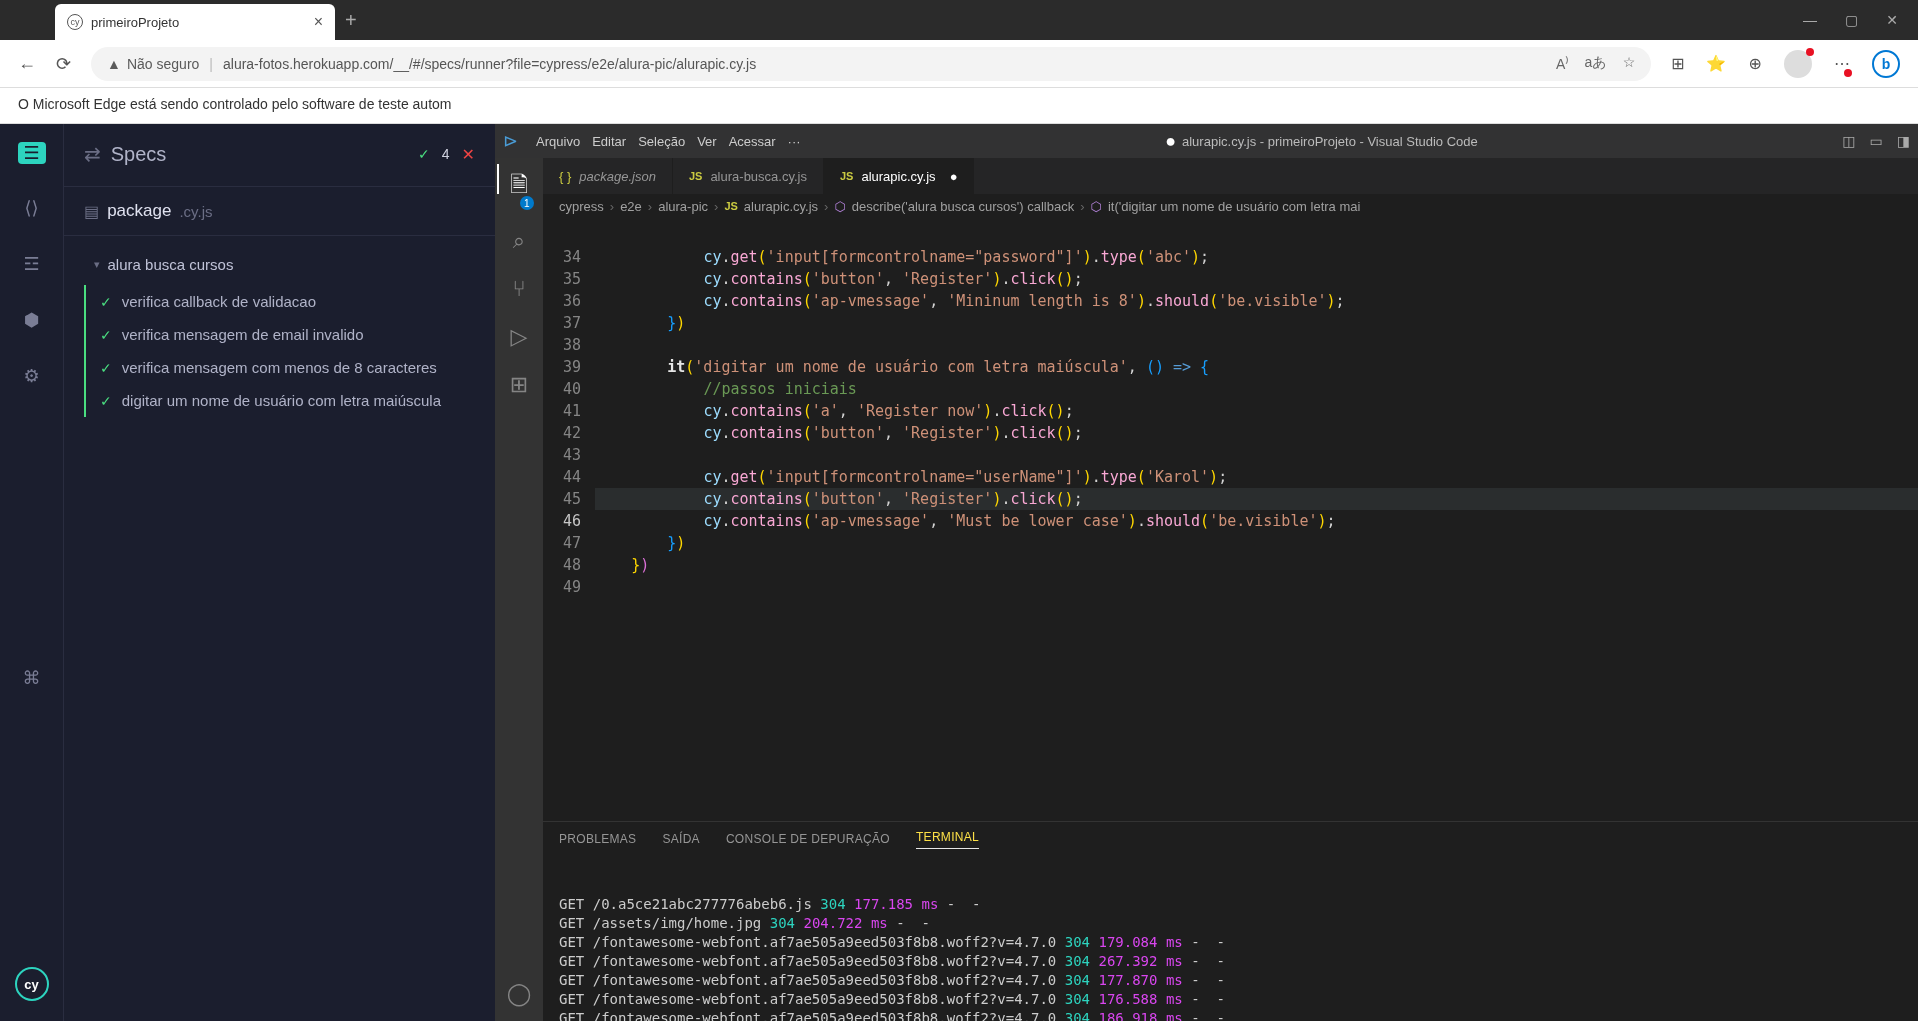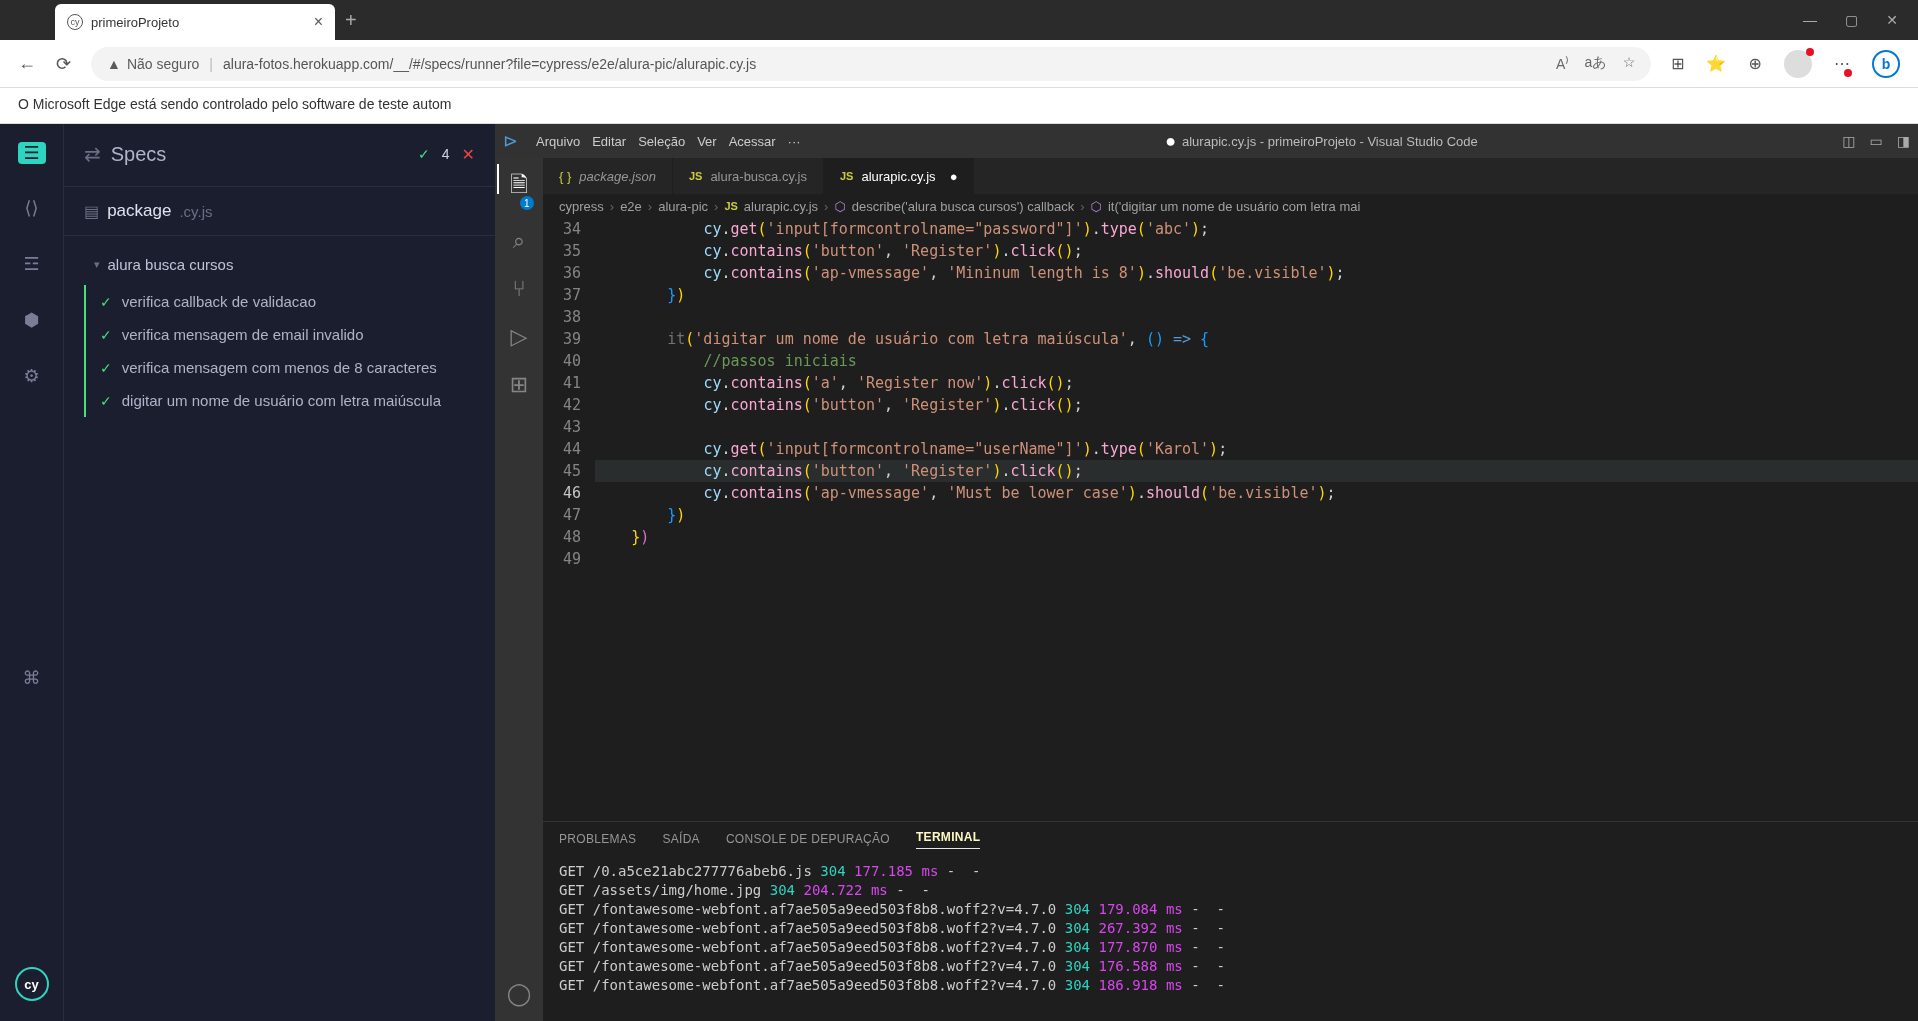"34" .vsc-code { margin-top: none -> 28px }
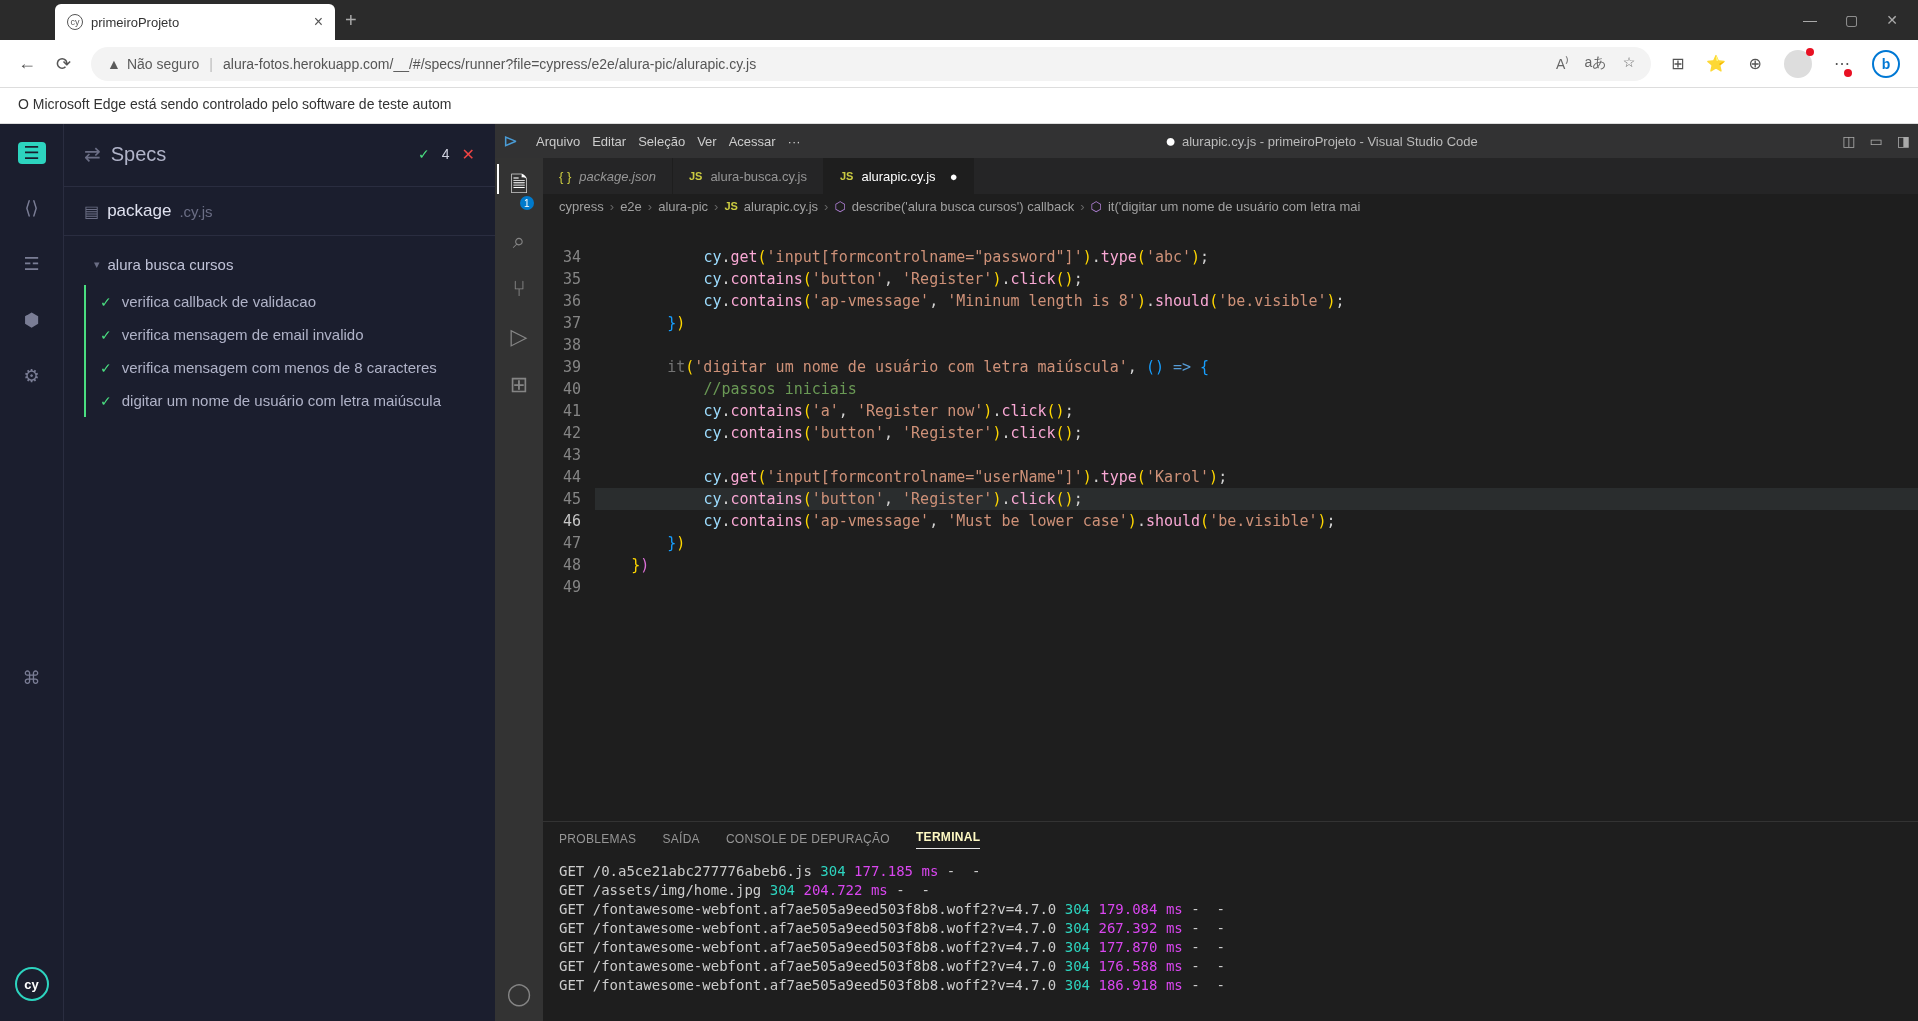"it" .tok-it { color: #737373 -> #e5e5e5; font-weight: none -> bold }
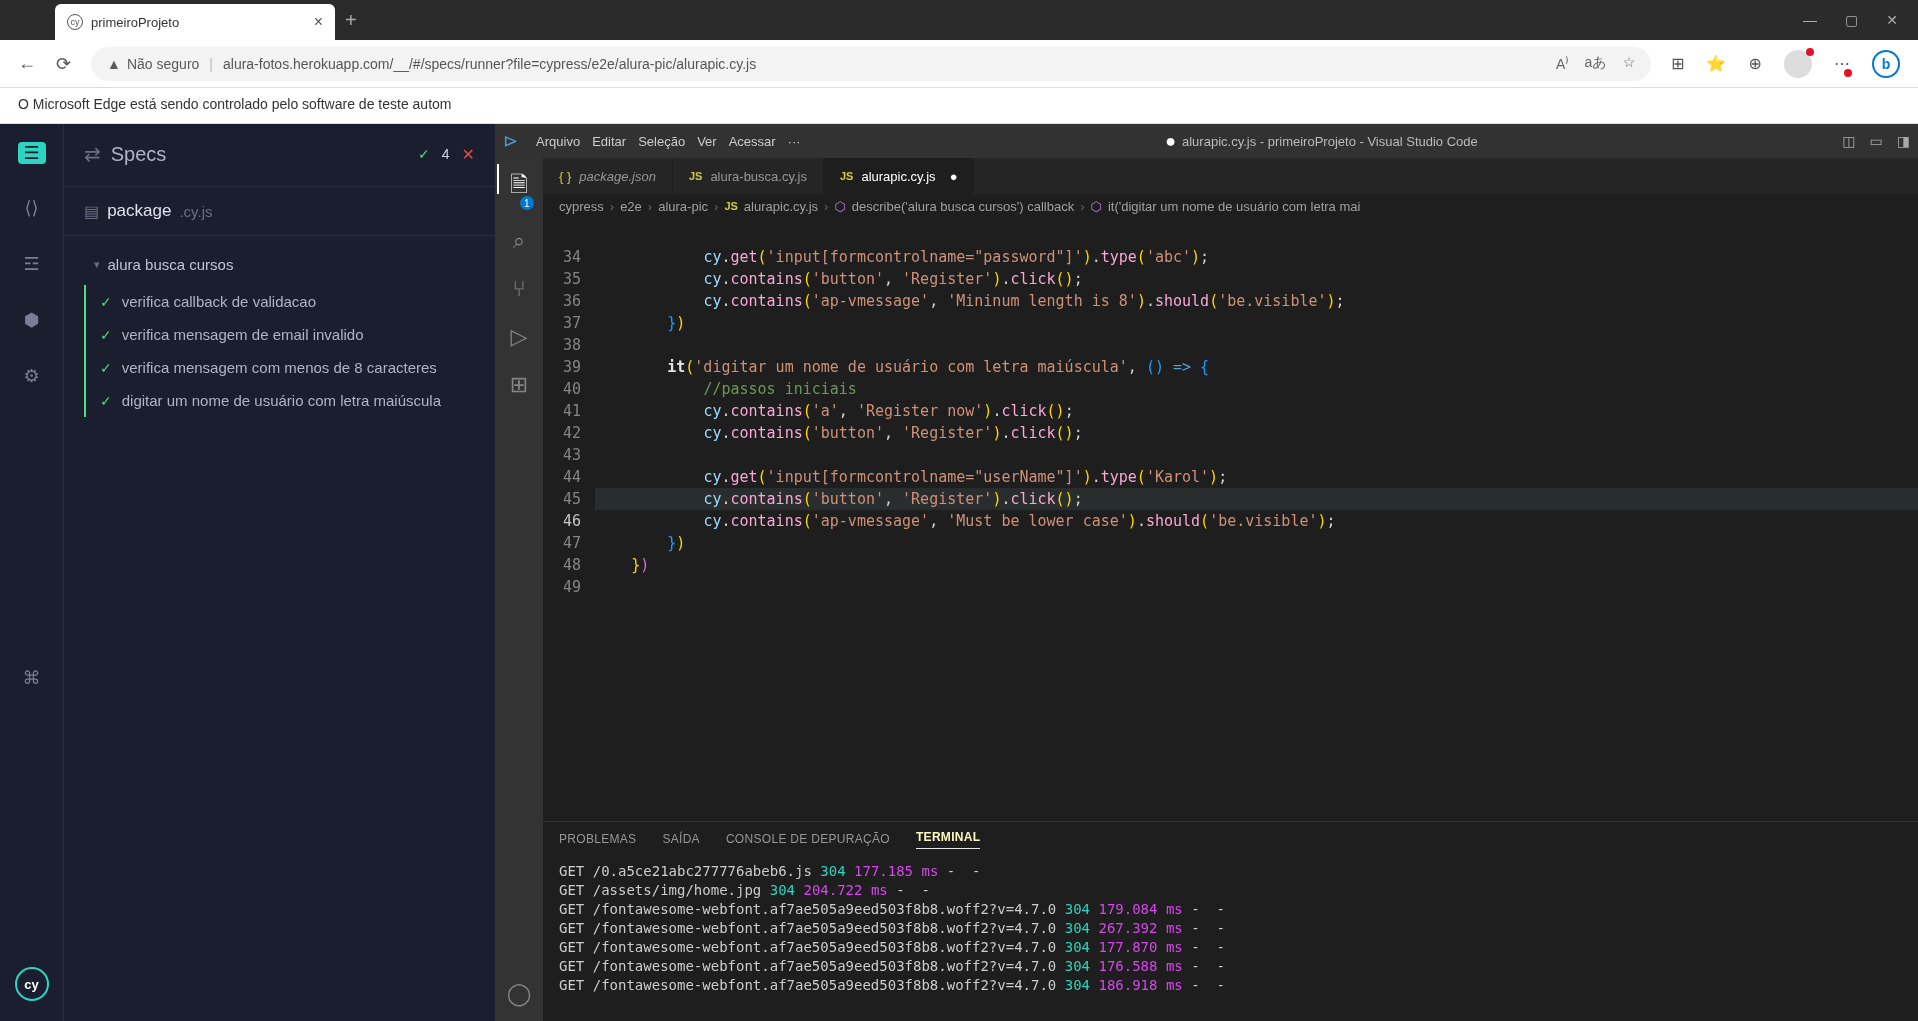"PROBLEMAS" .vsc-panel-area { gap: none -> 33px }
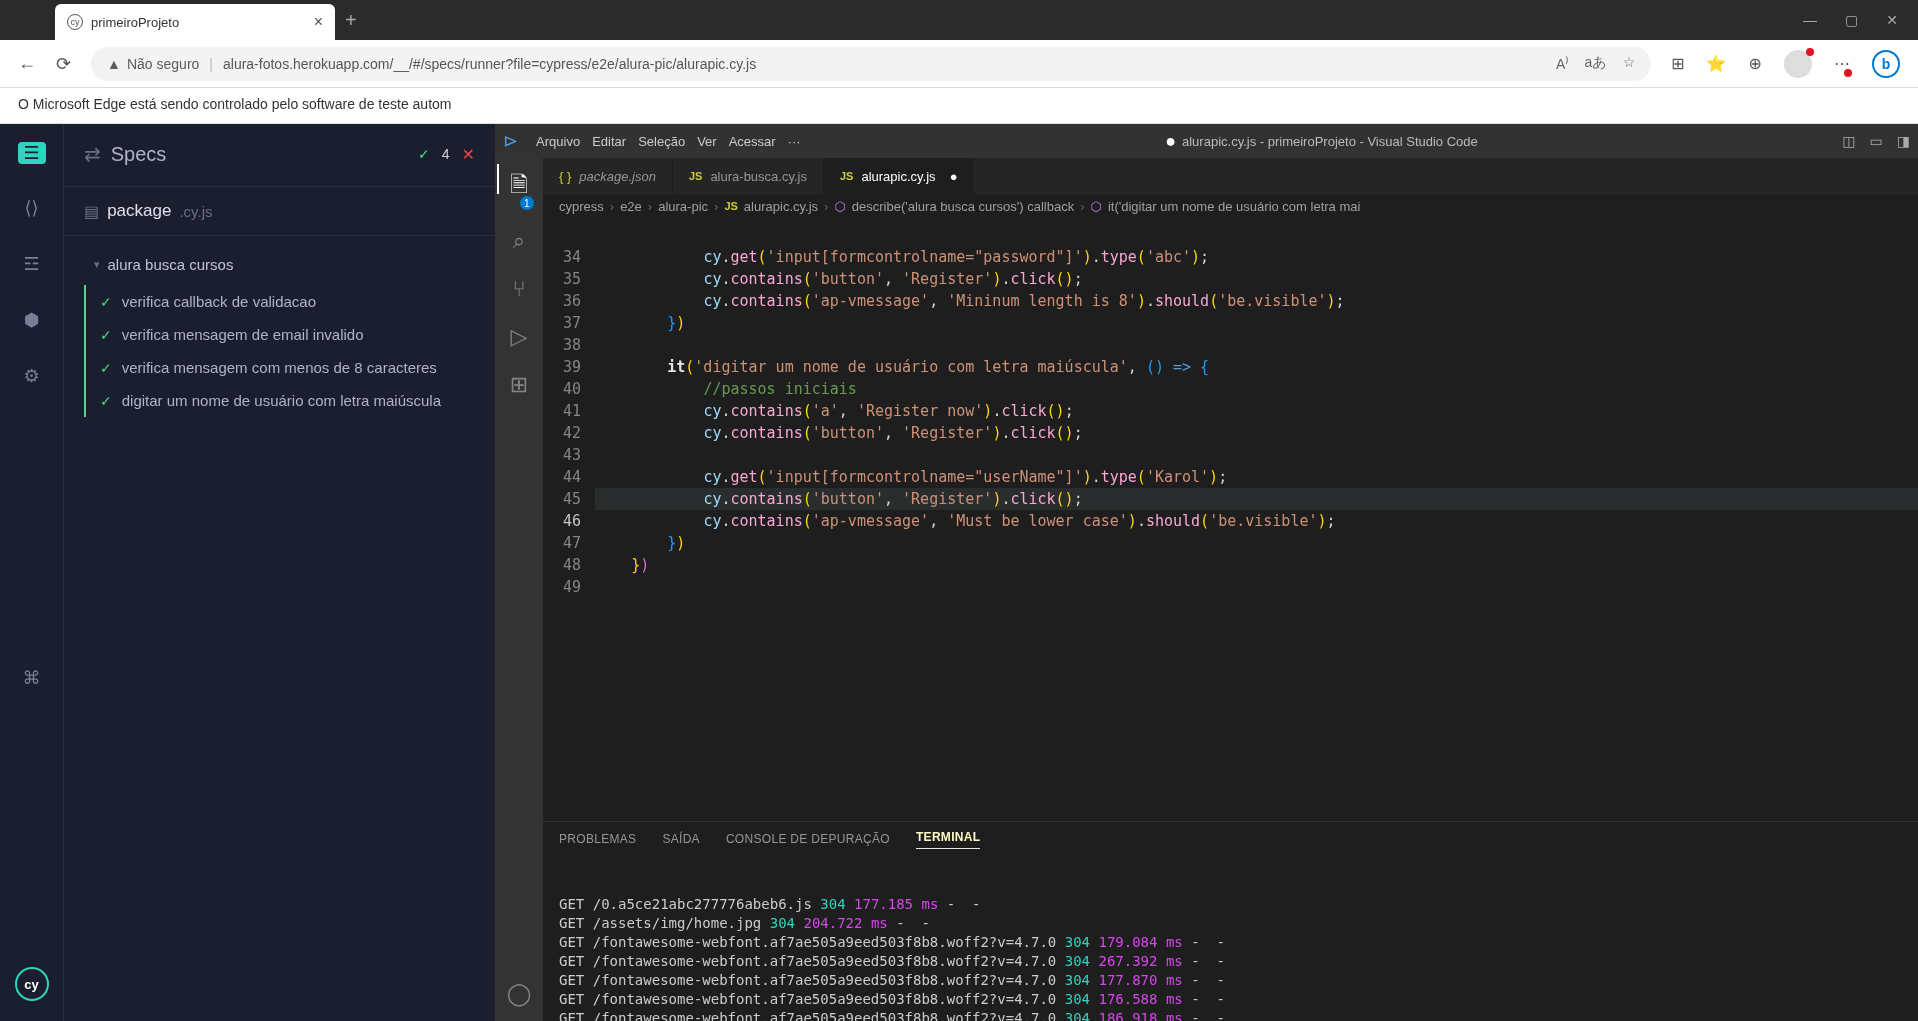"TERMINAL" .vsc-ptab.active { color: #fef9c3 -> #fde047; font-weight: bold -> none }
